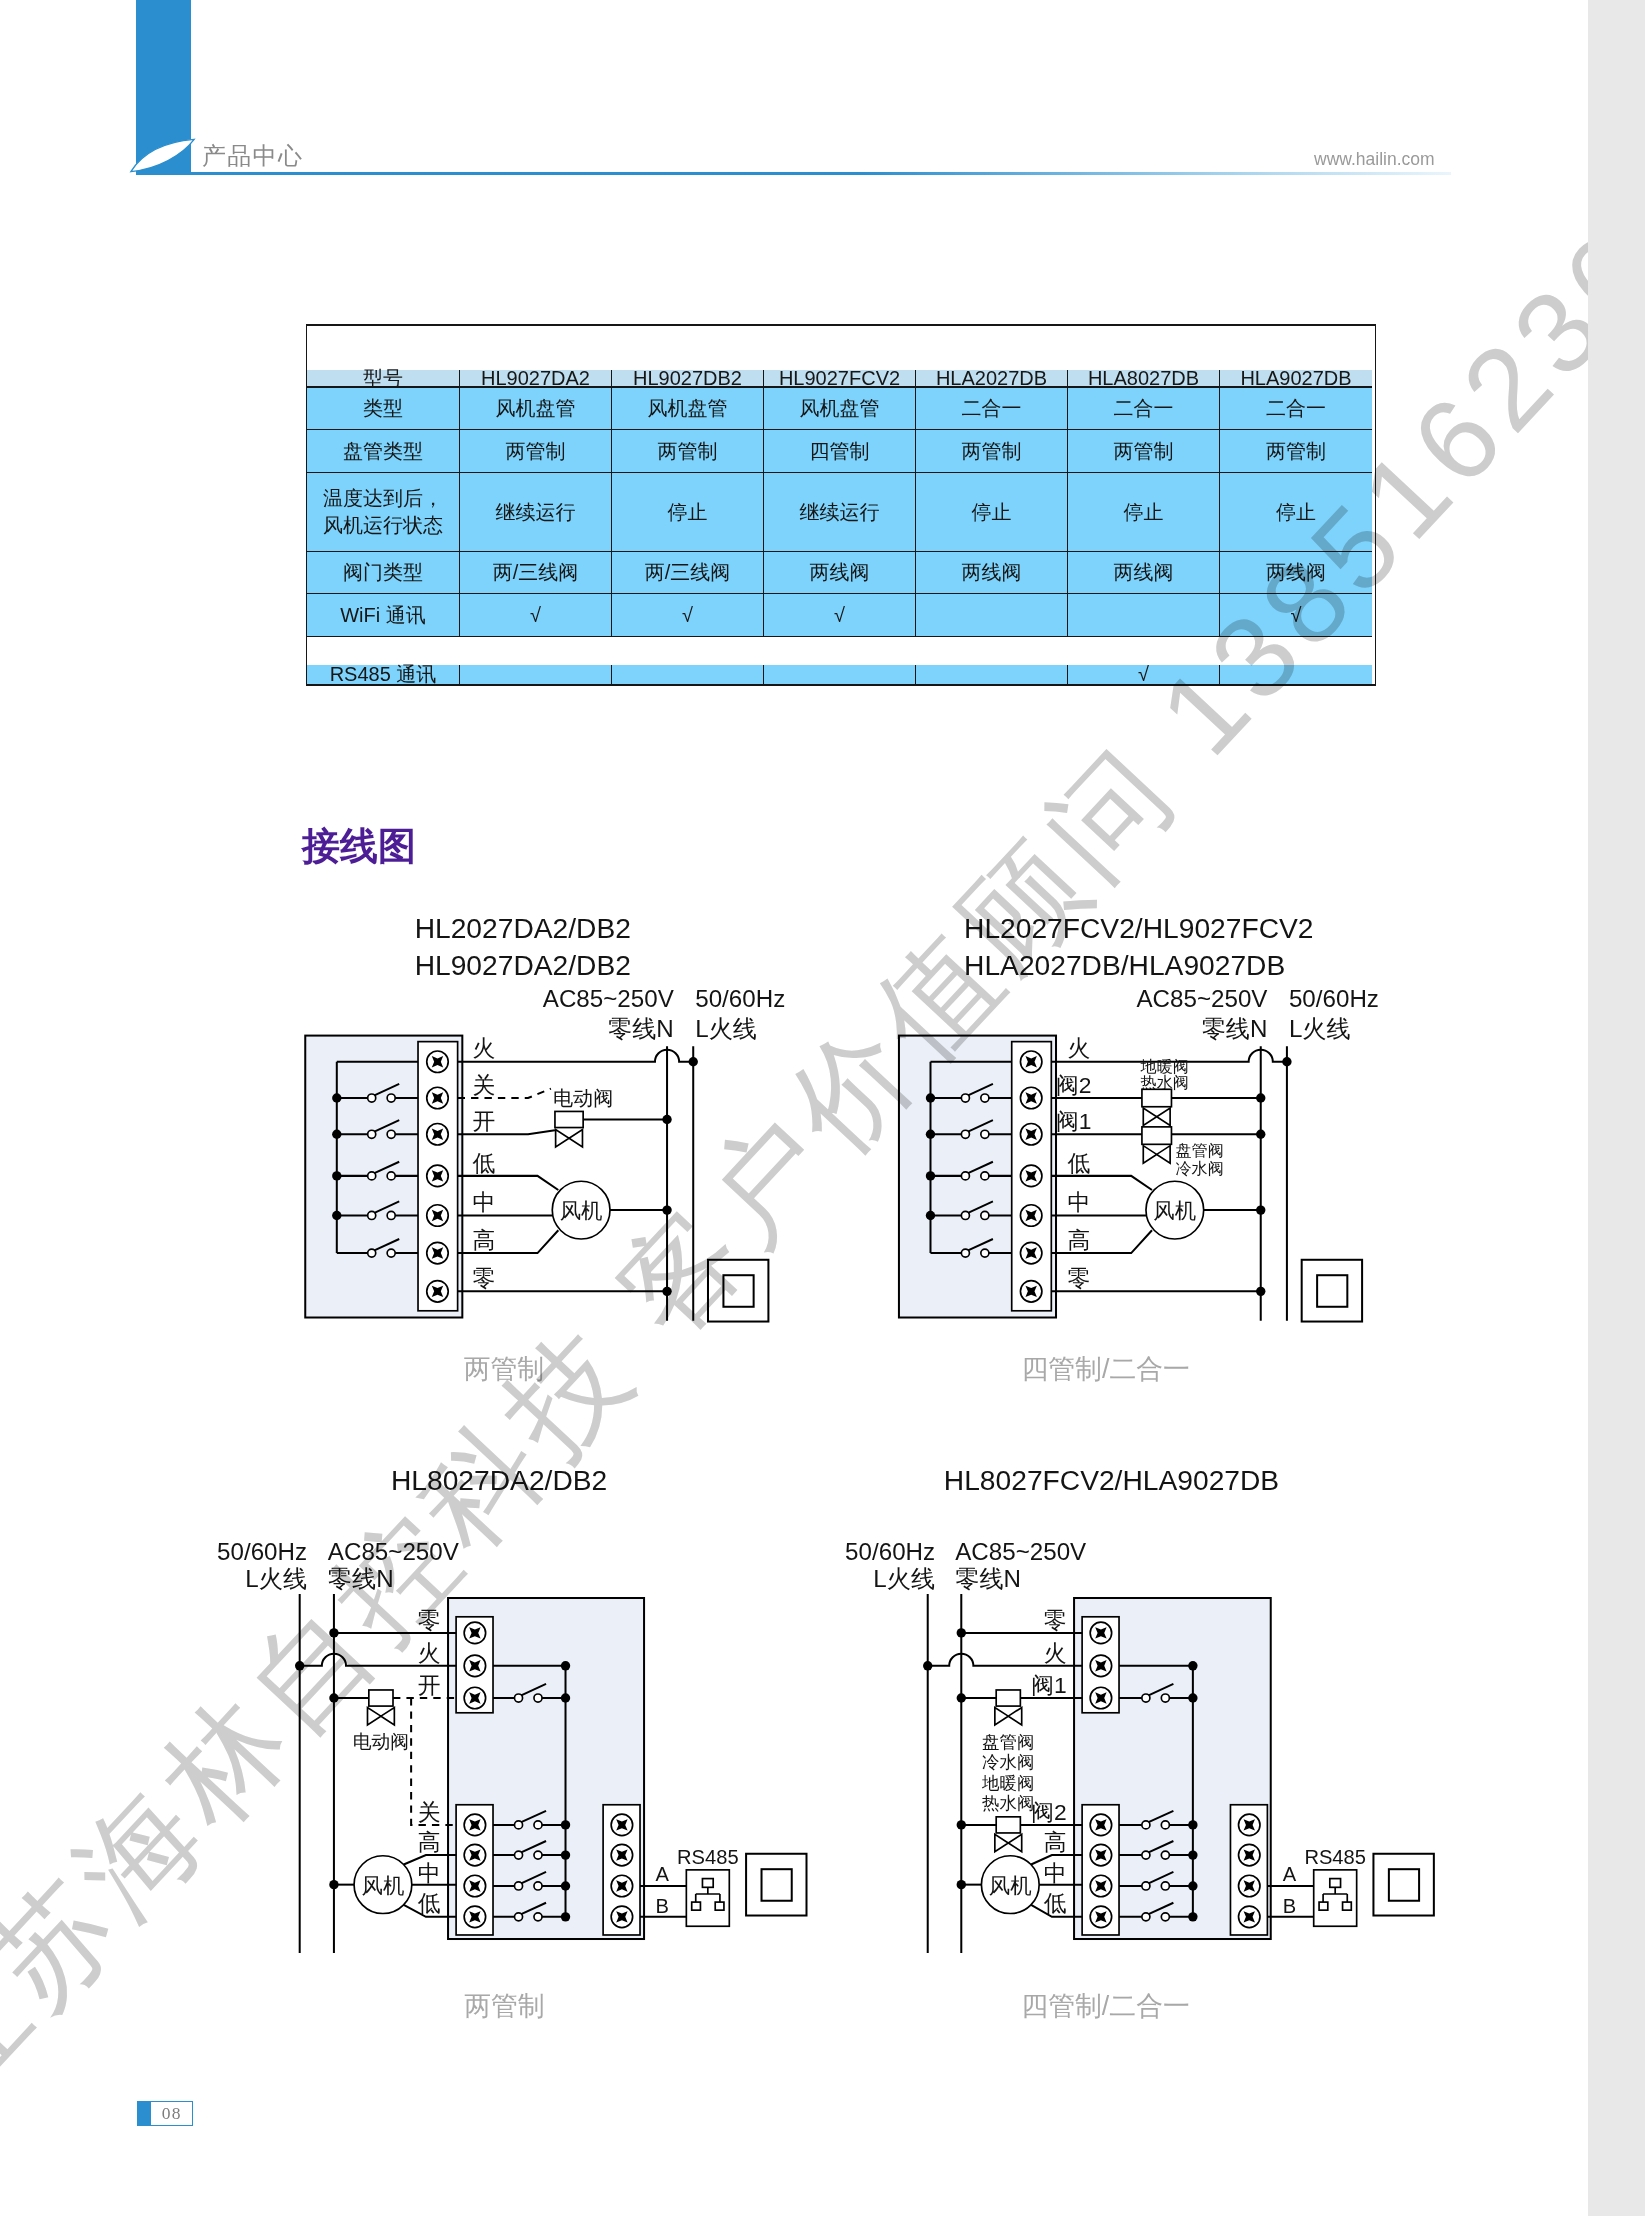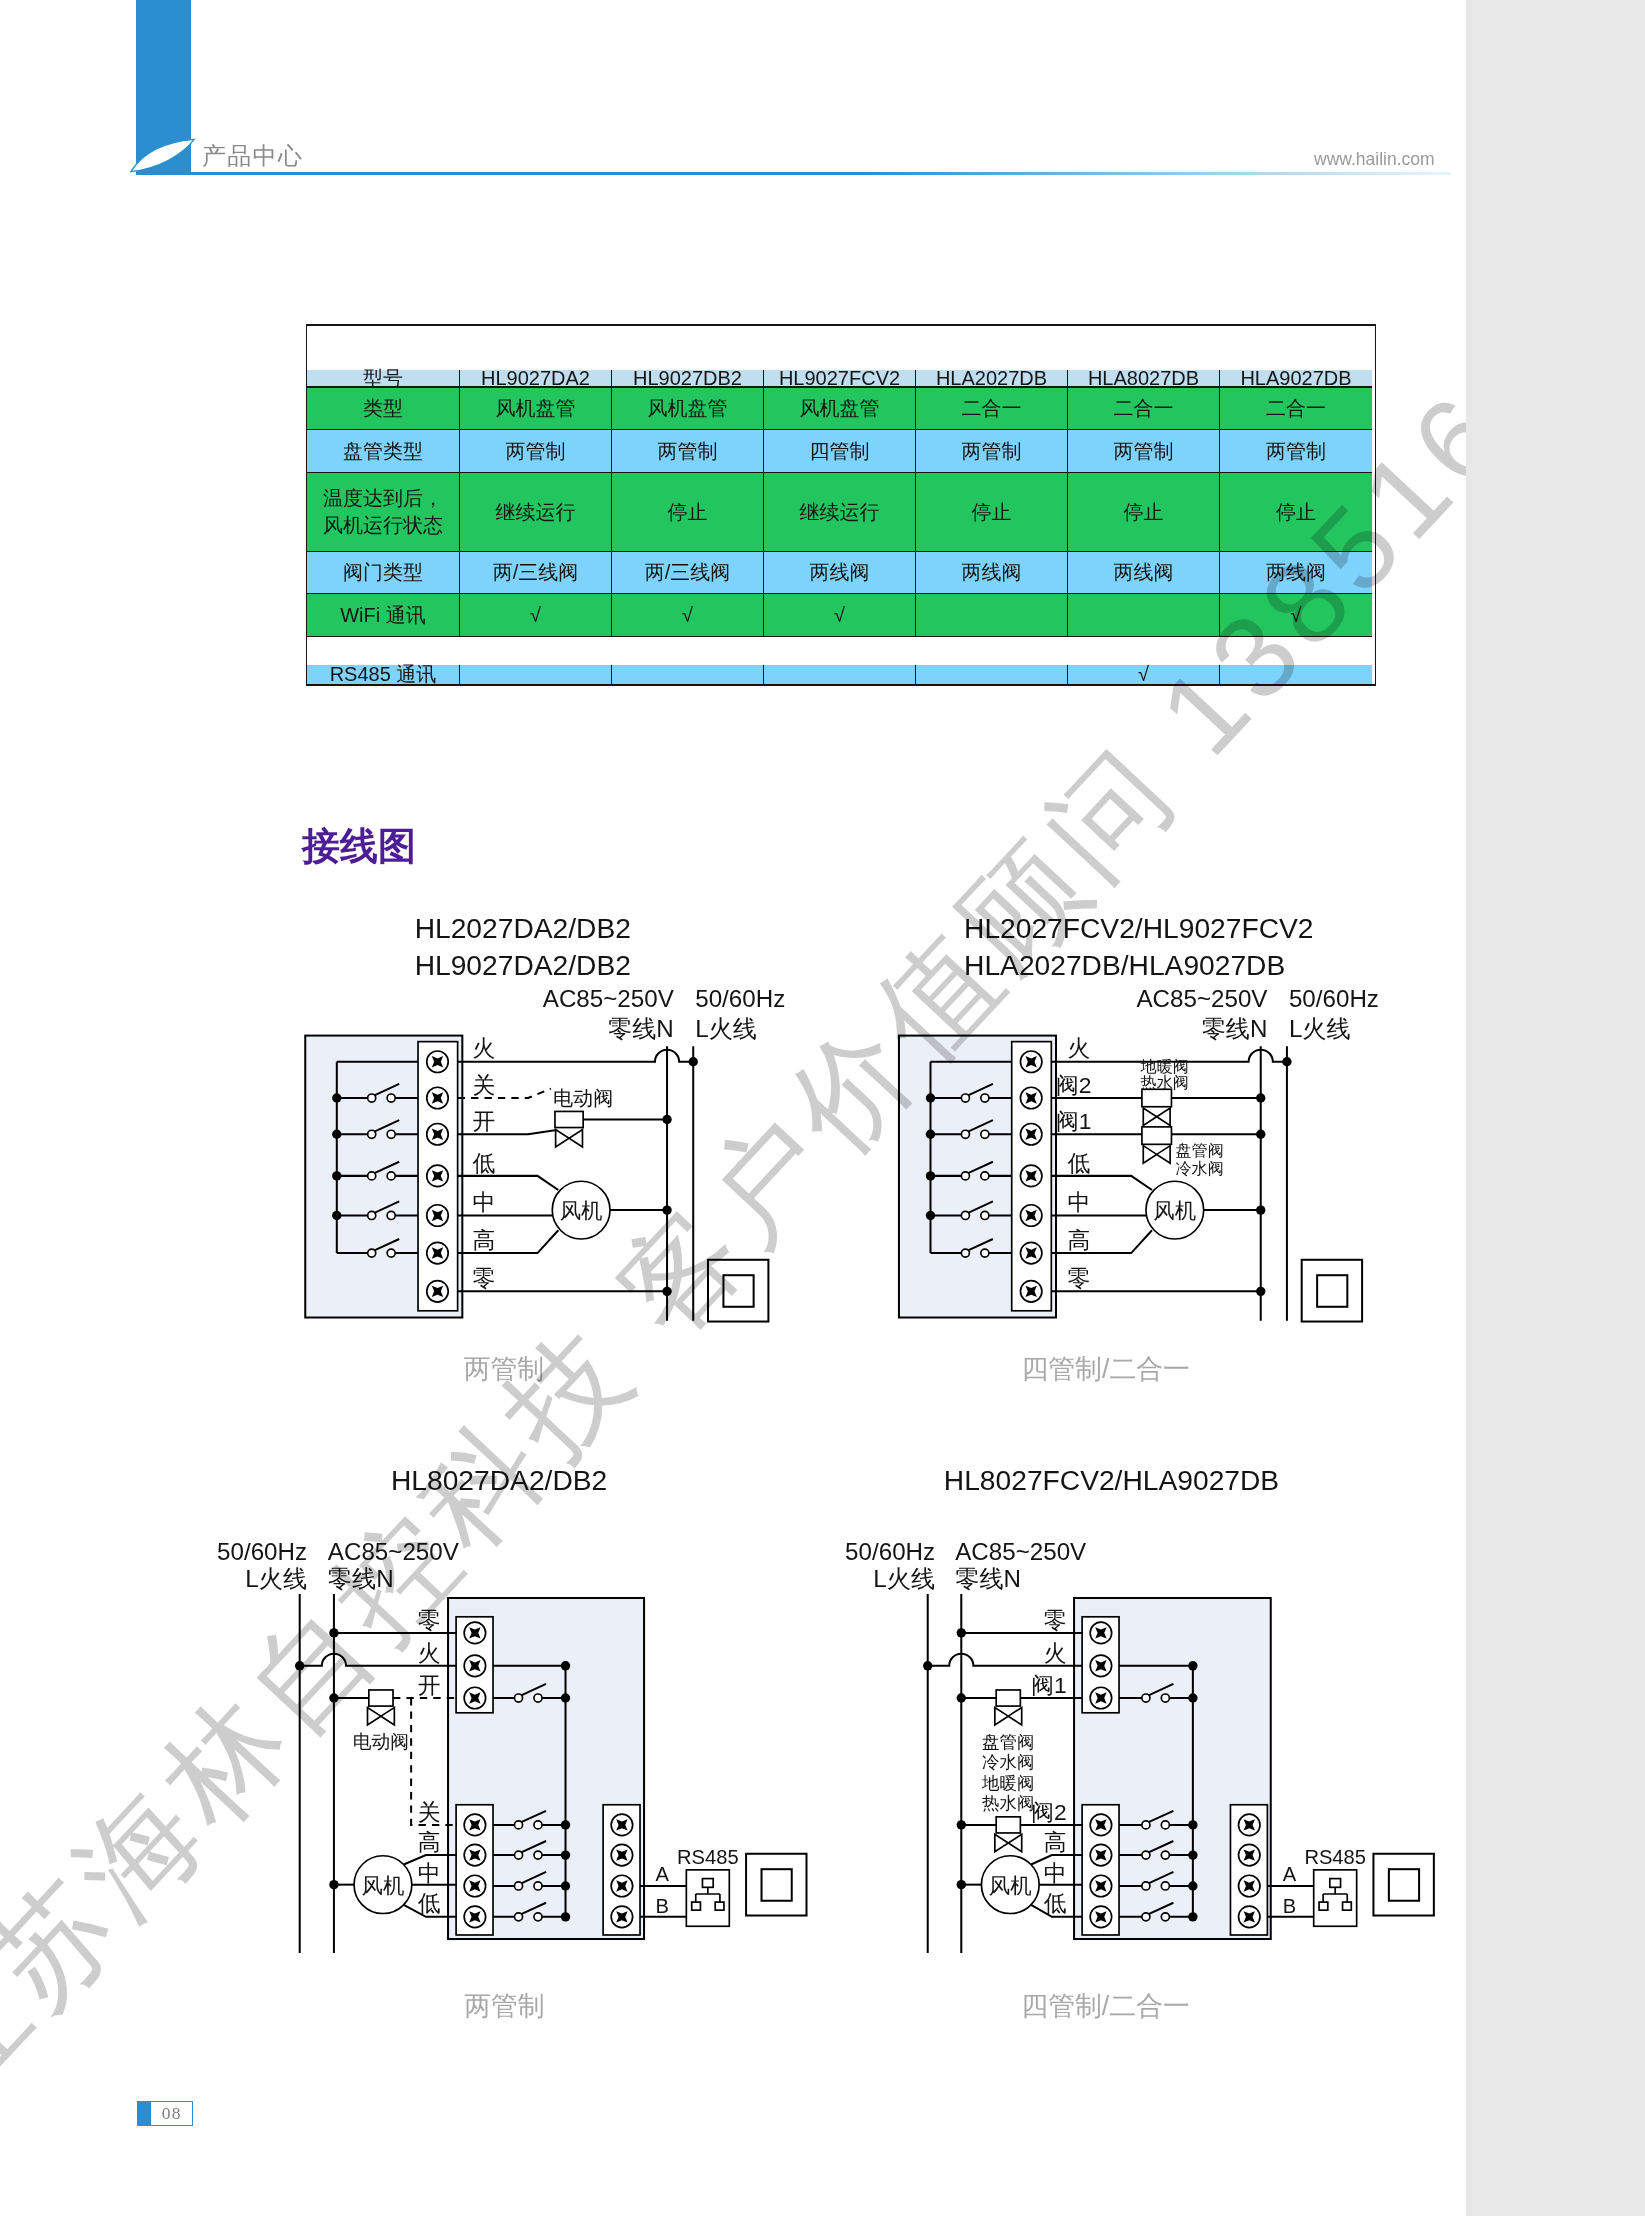"产品中心" #page { width: 1466px -> 1588px }
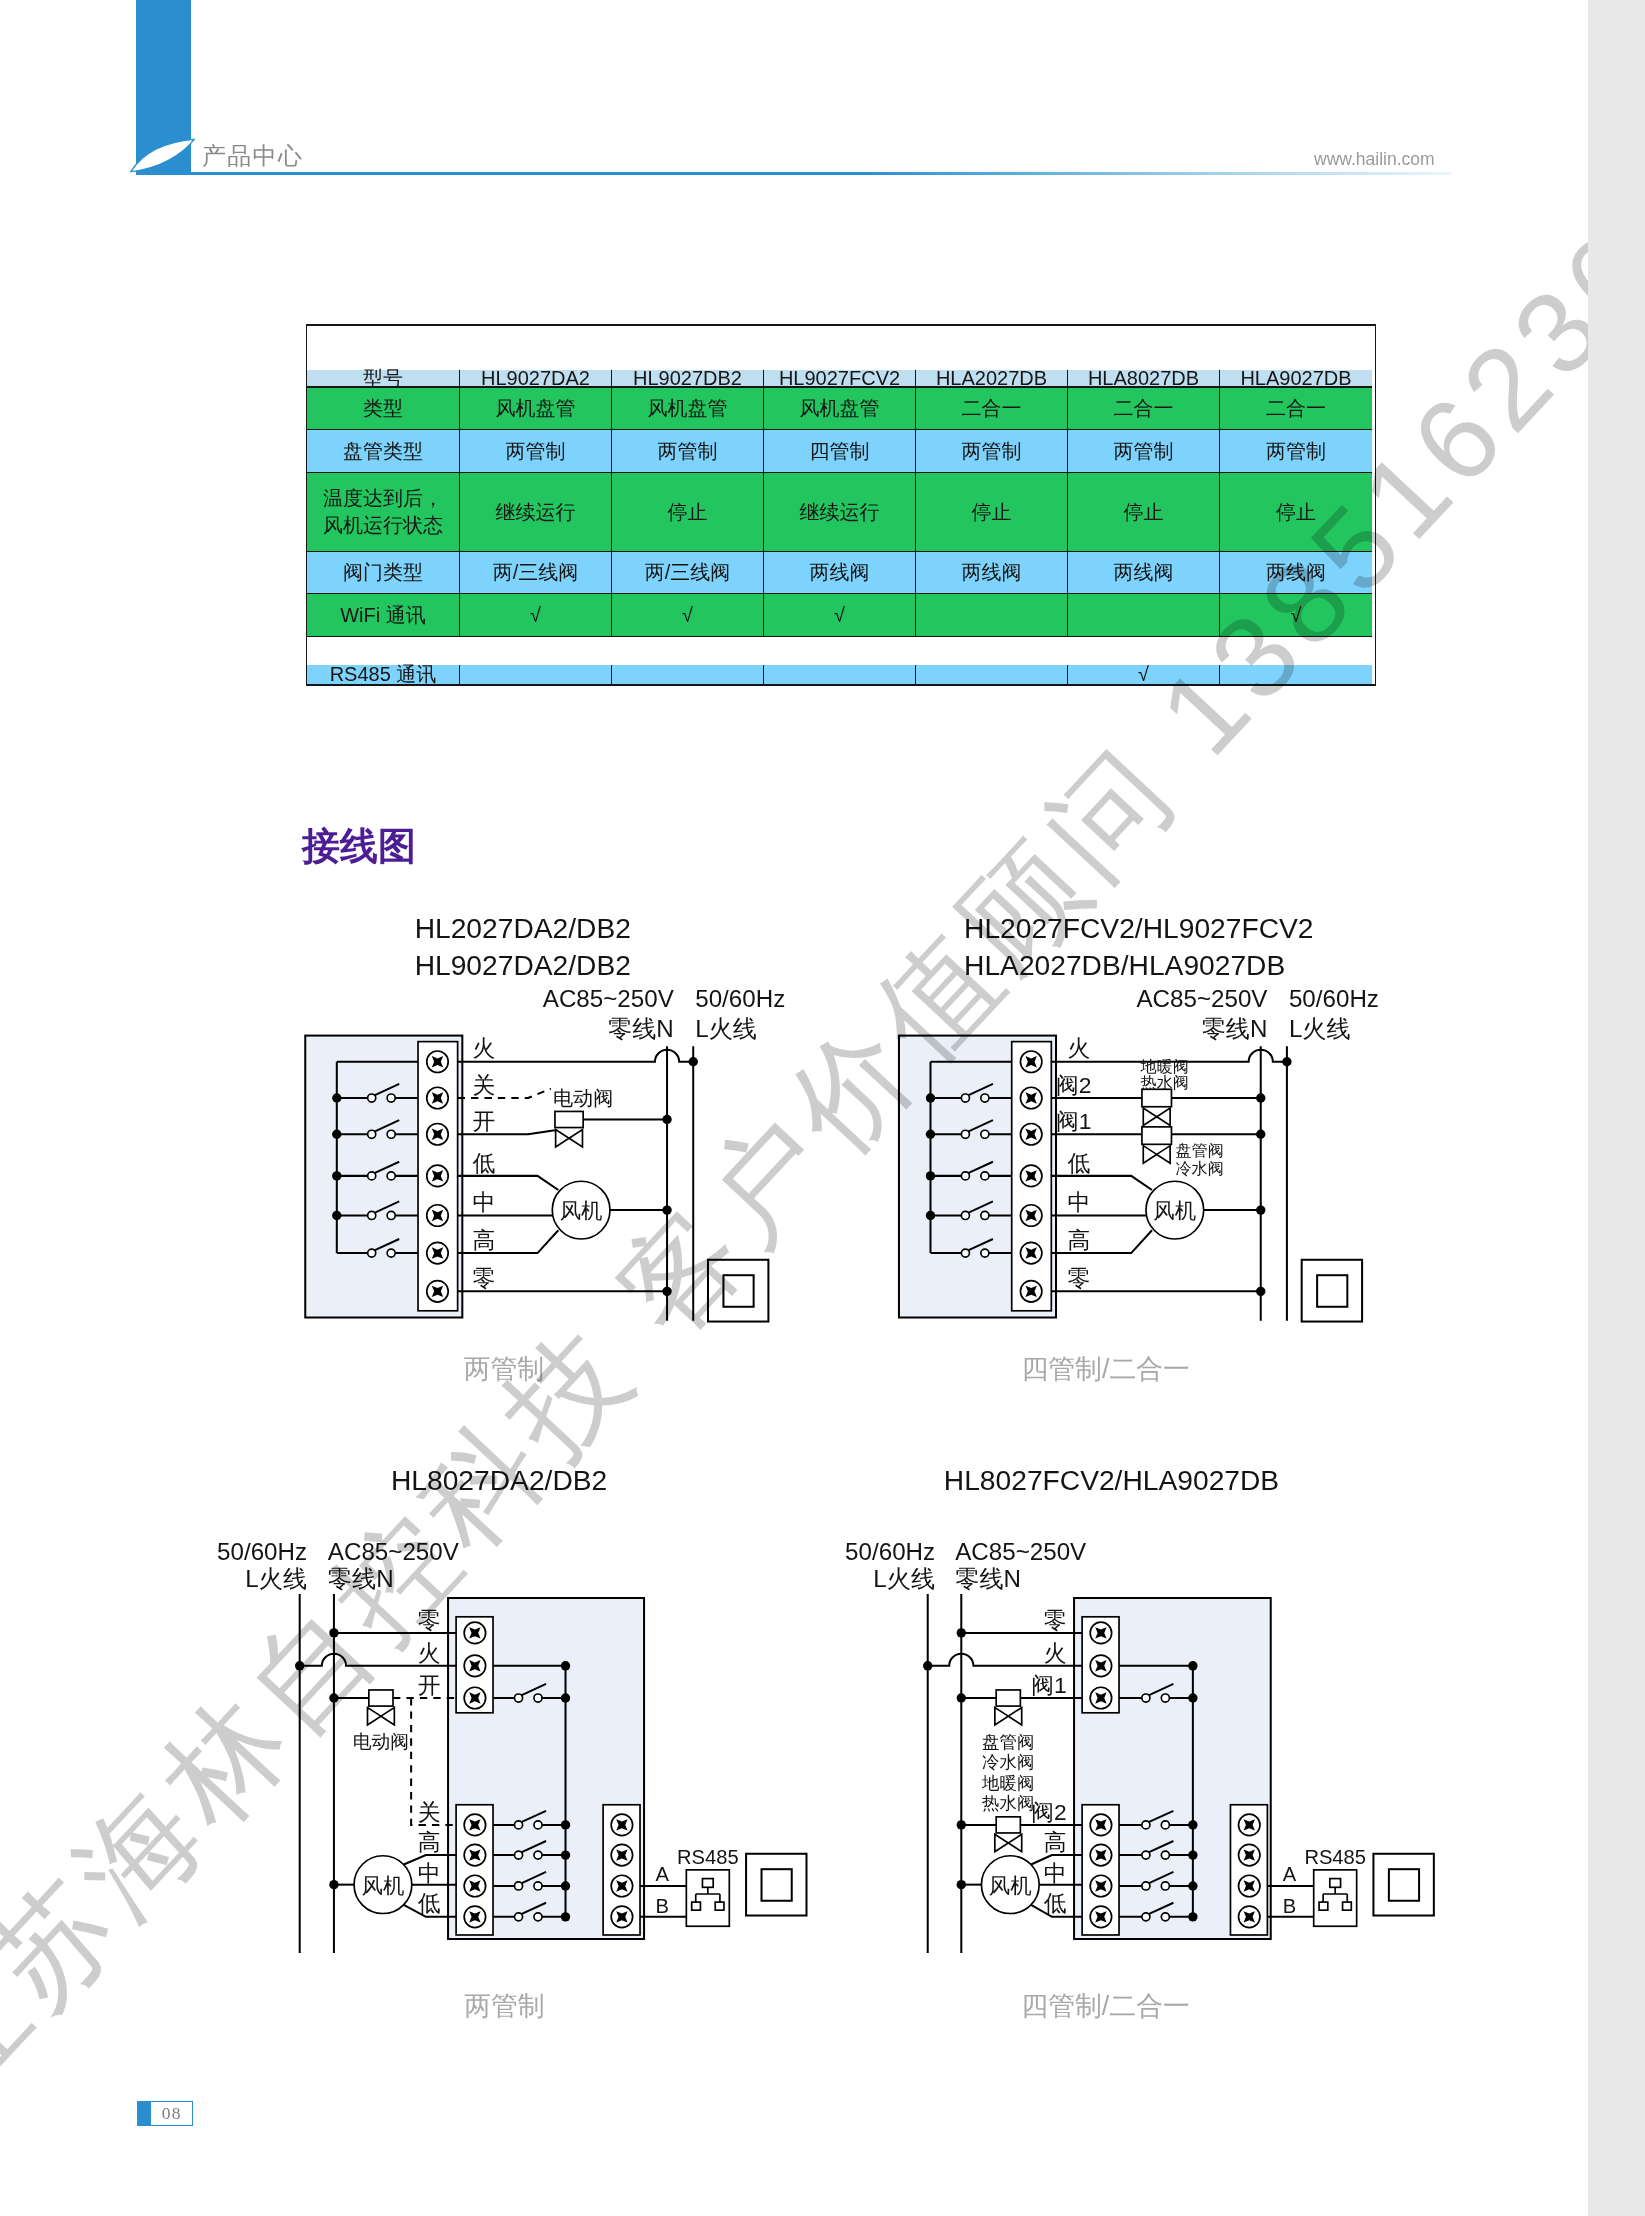"类型" .tcell { background: #22c55e -> #7dd3fc }
